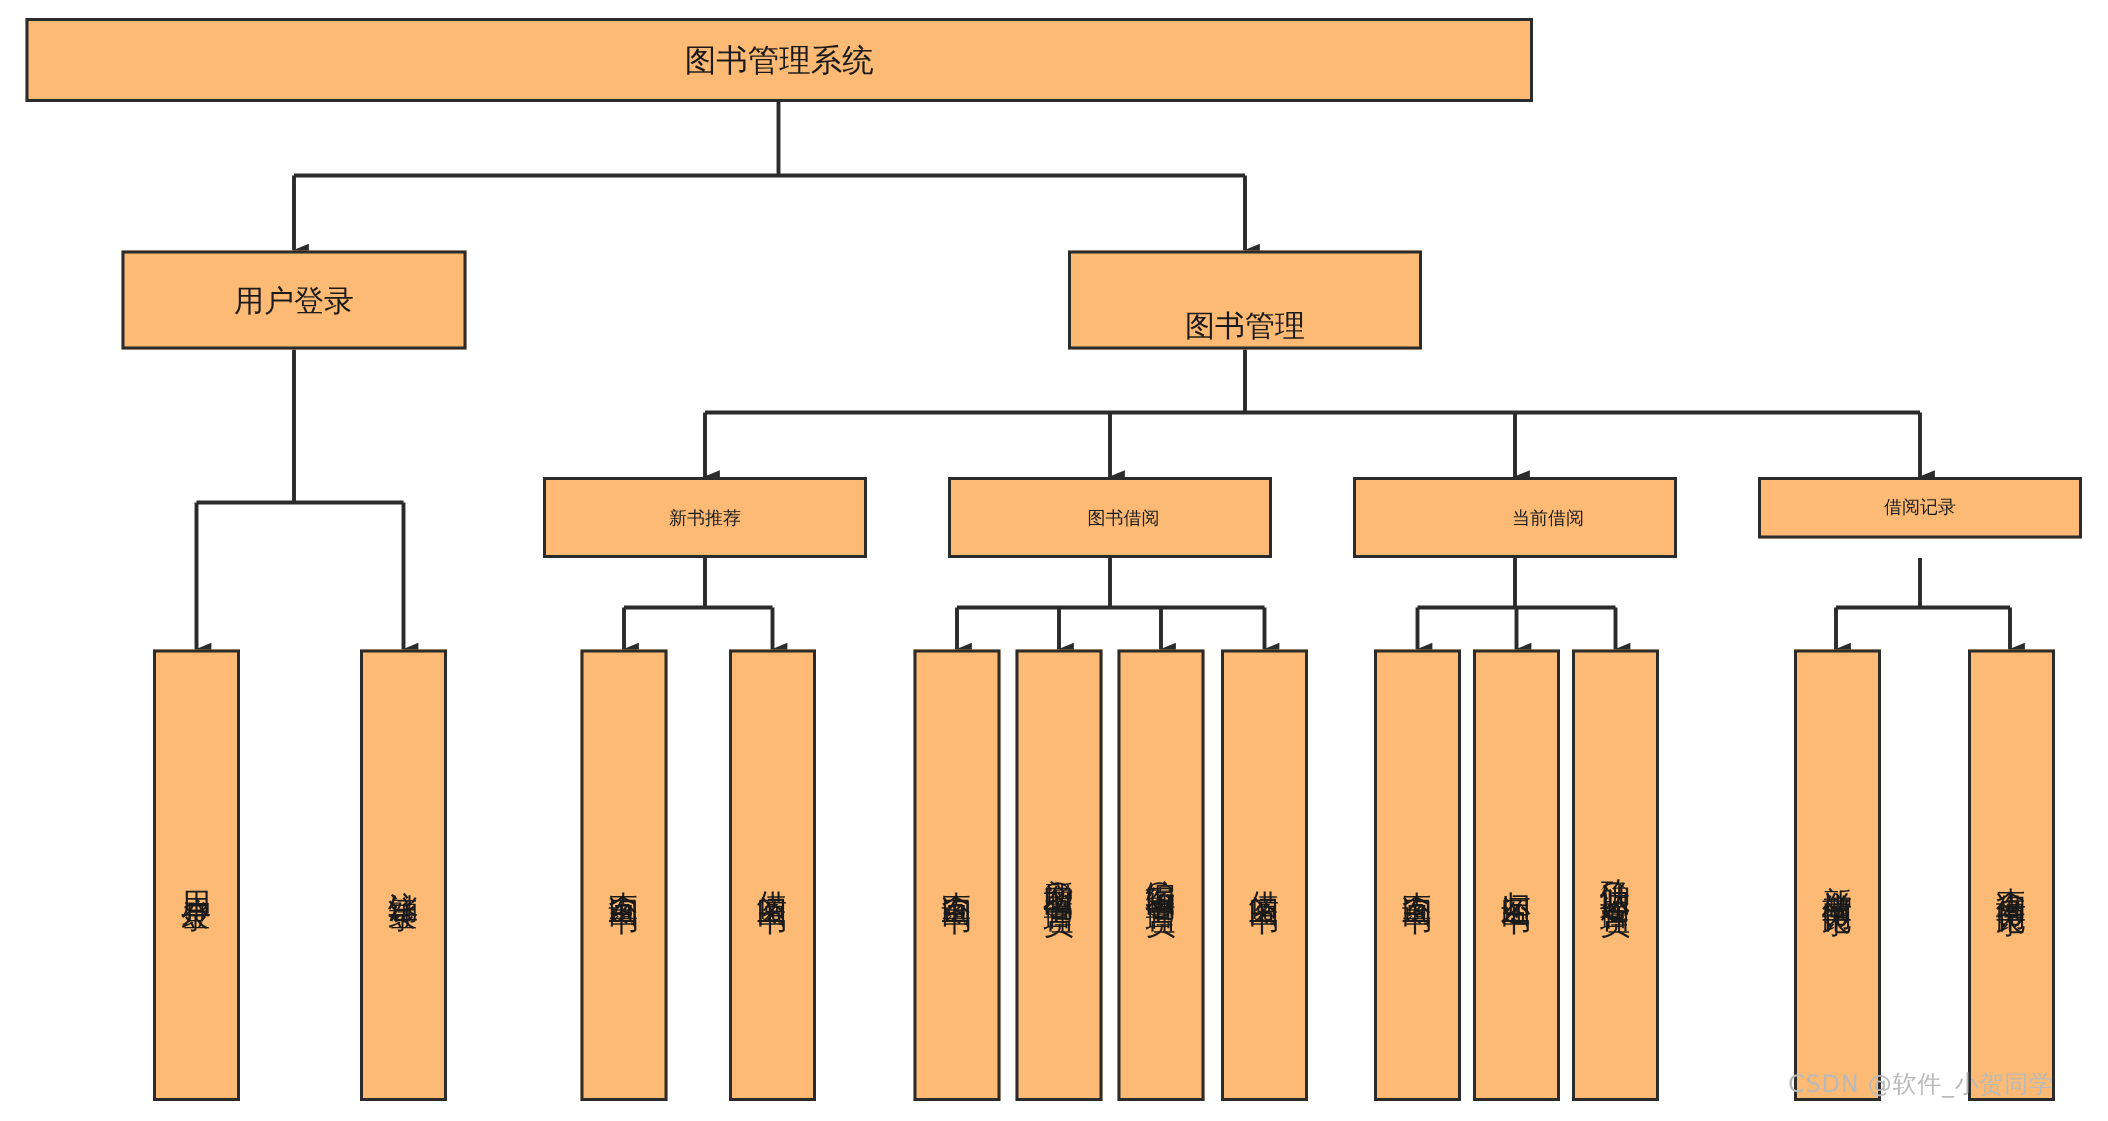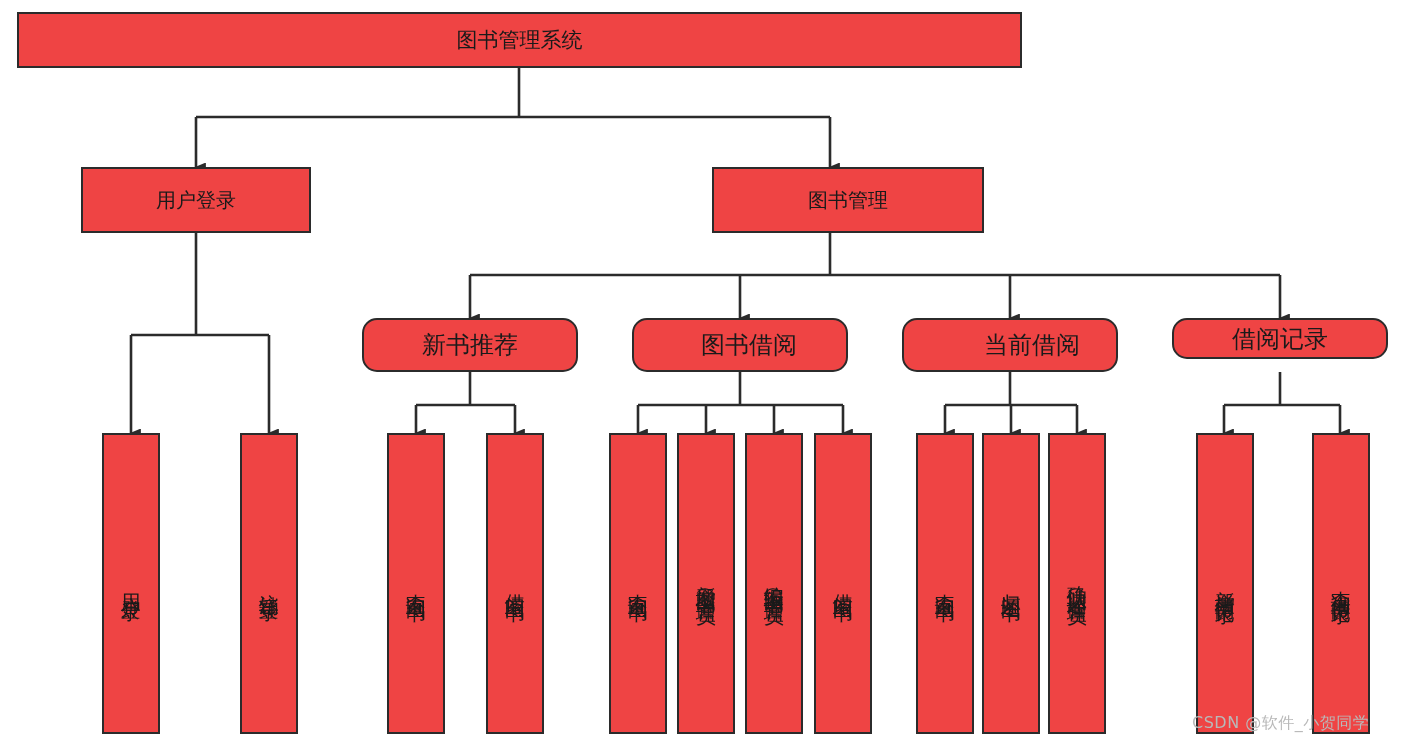"图书管理系统" .node { background: #ef4444 -> #fdba74 }
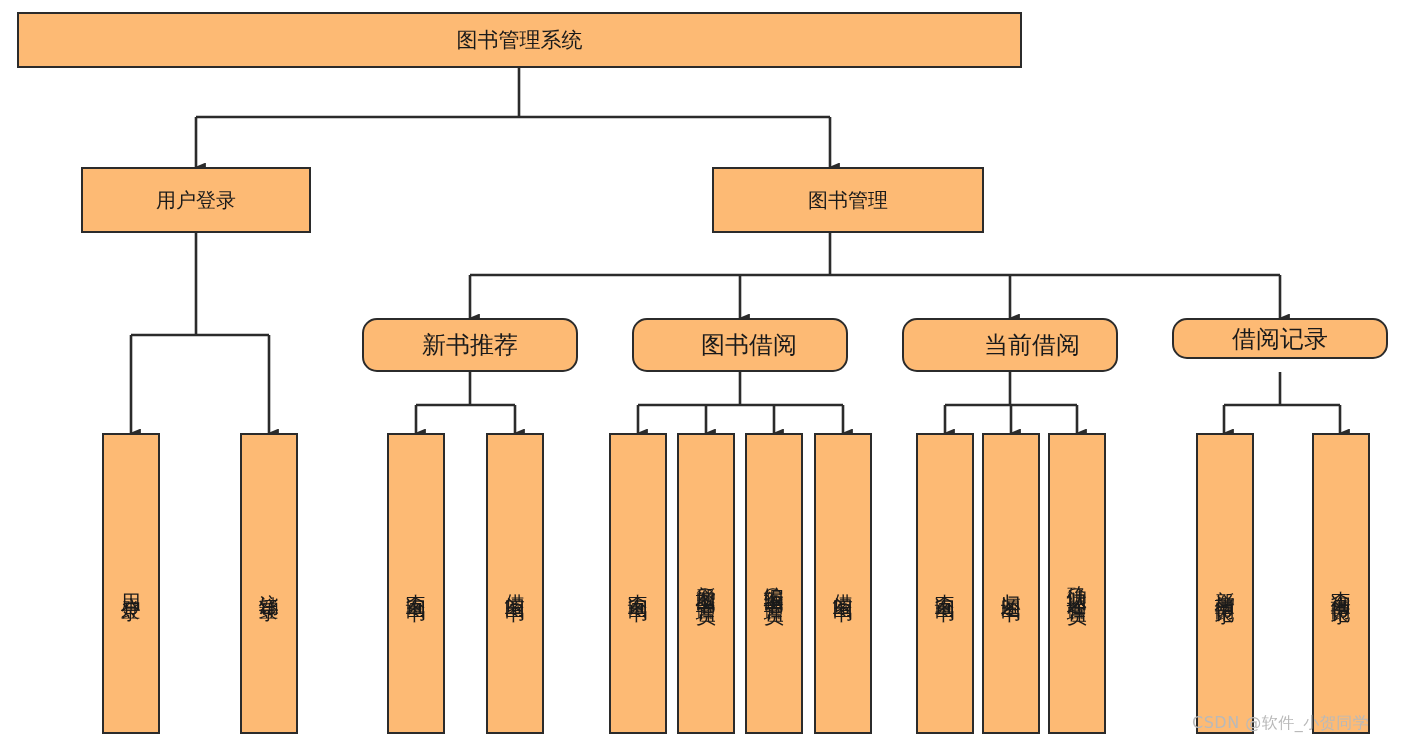"图书管理" div.node { align-items: none -> flex-end; width: 272px -> 236px }
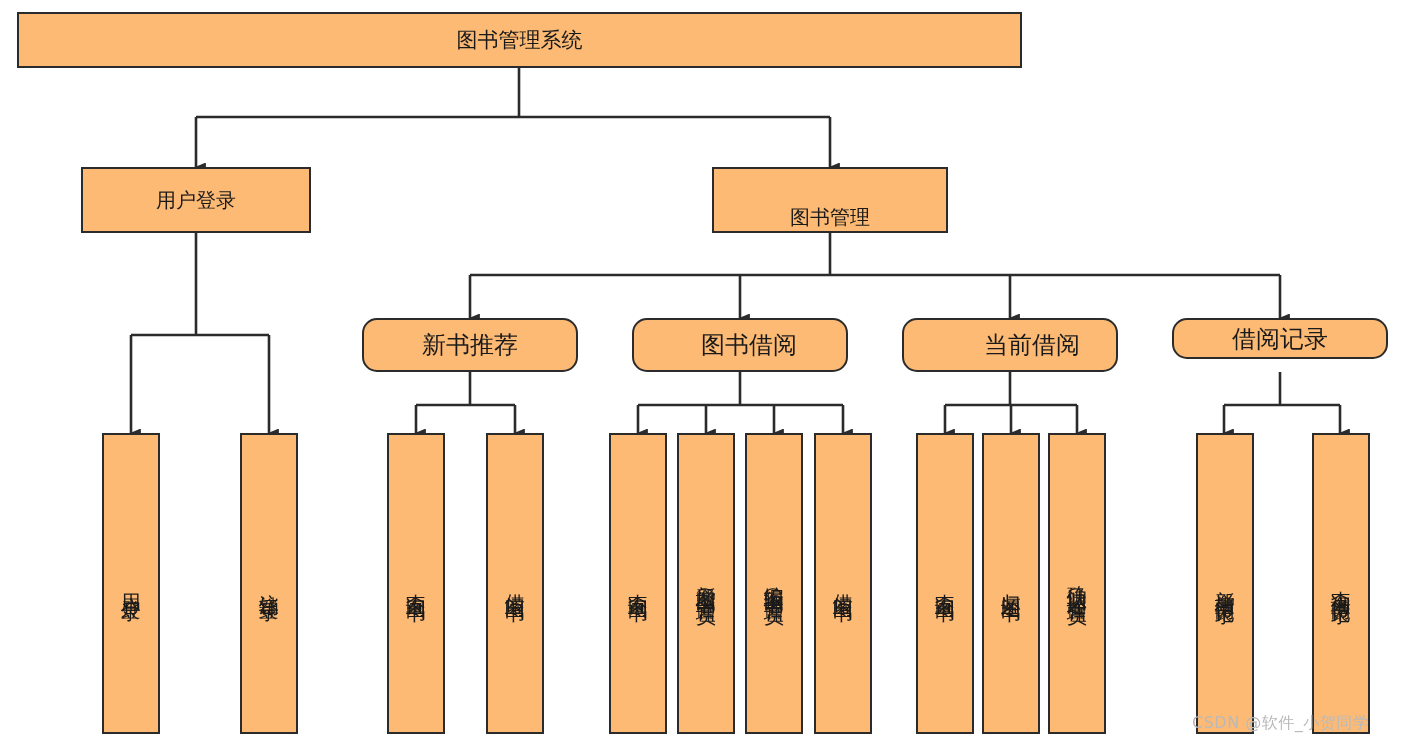"新书推荐" .node-l2 { border-radius: 15px -> none; font-size: 24px -> 12px }
